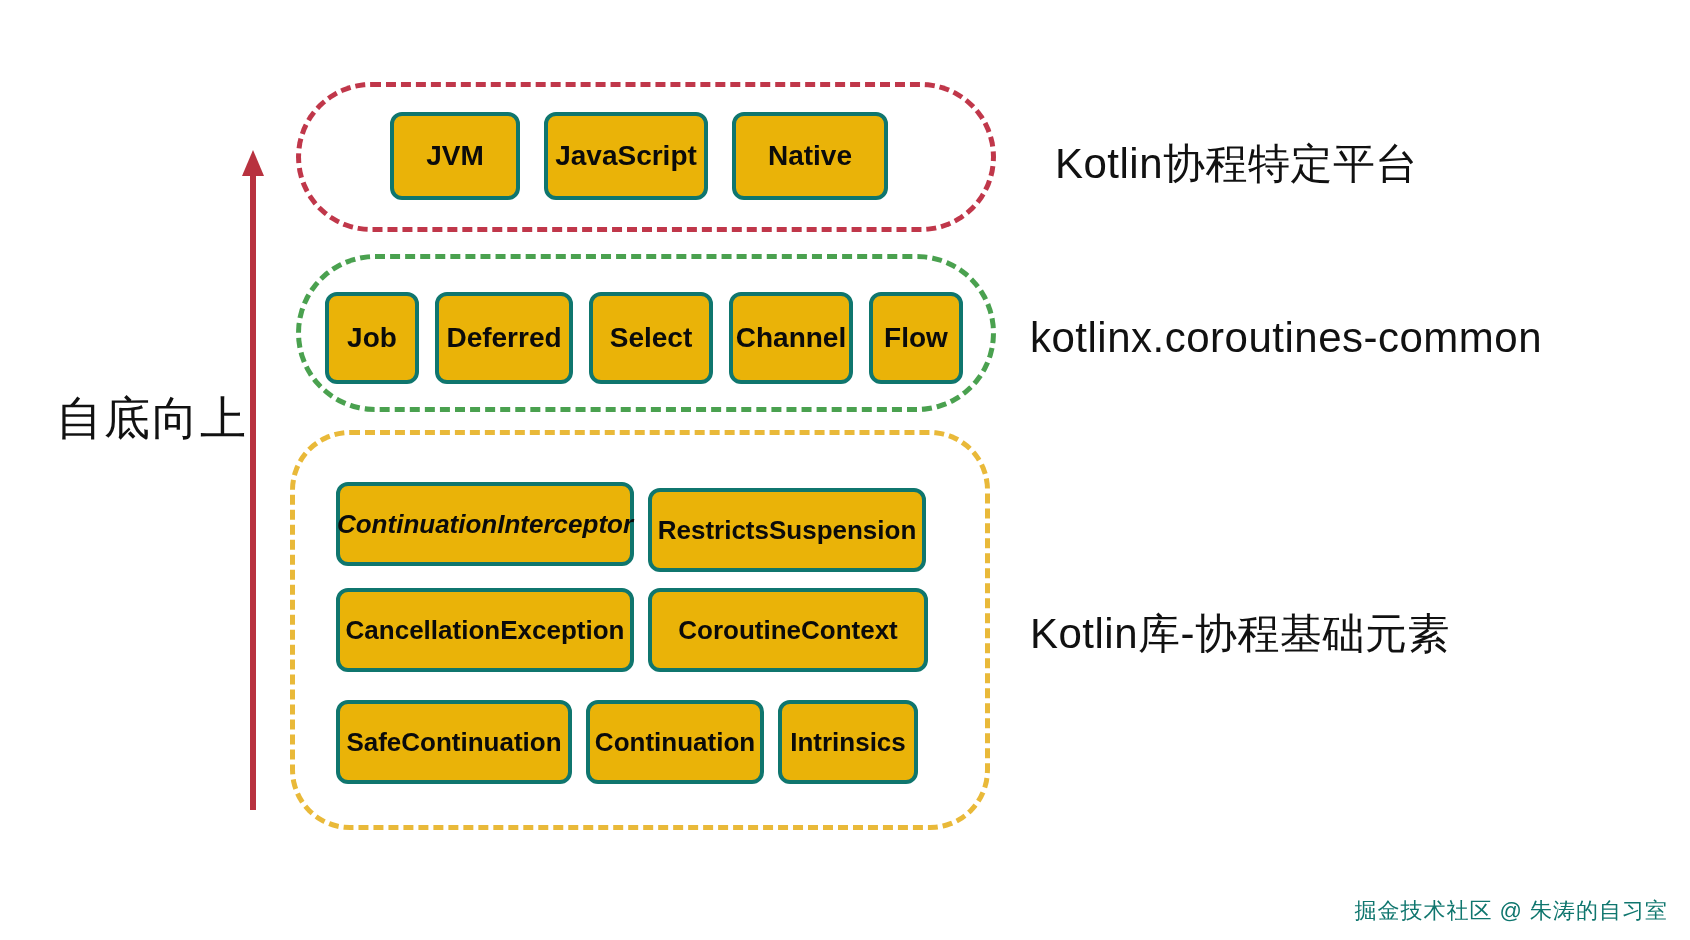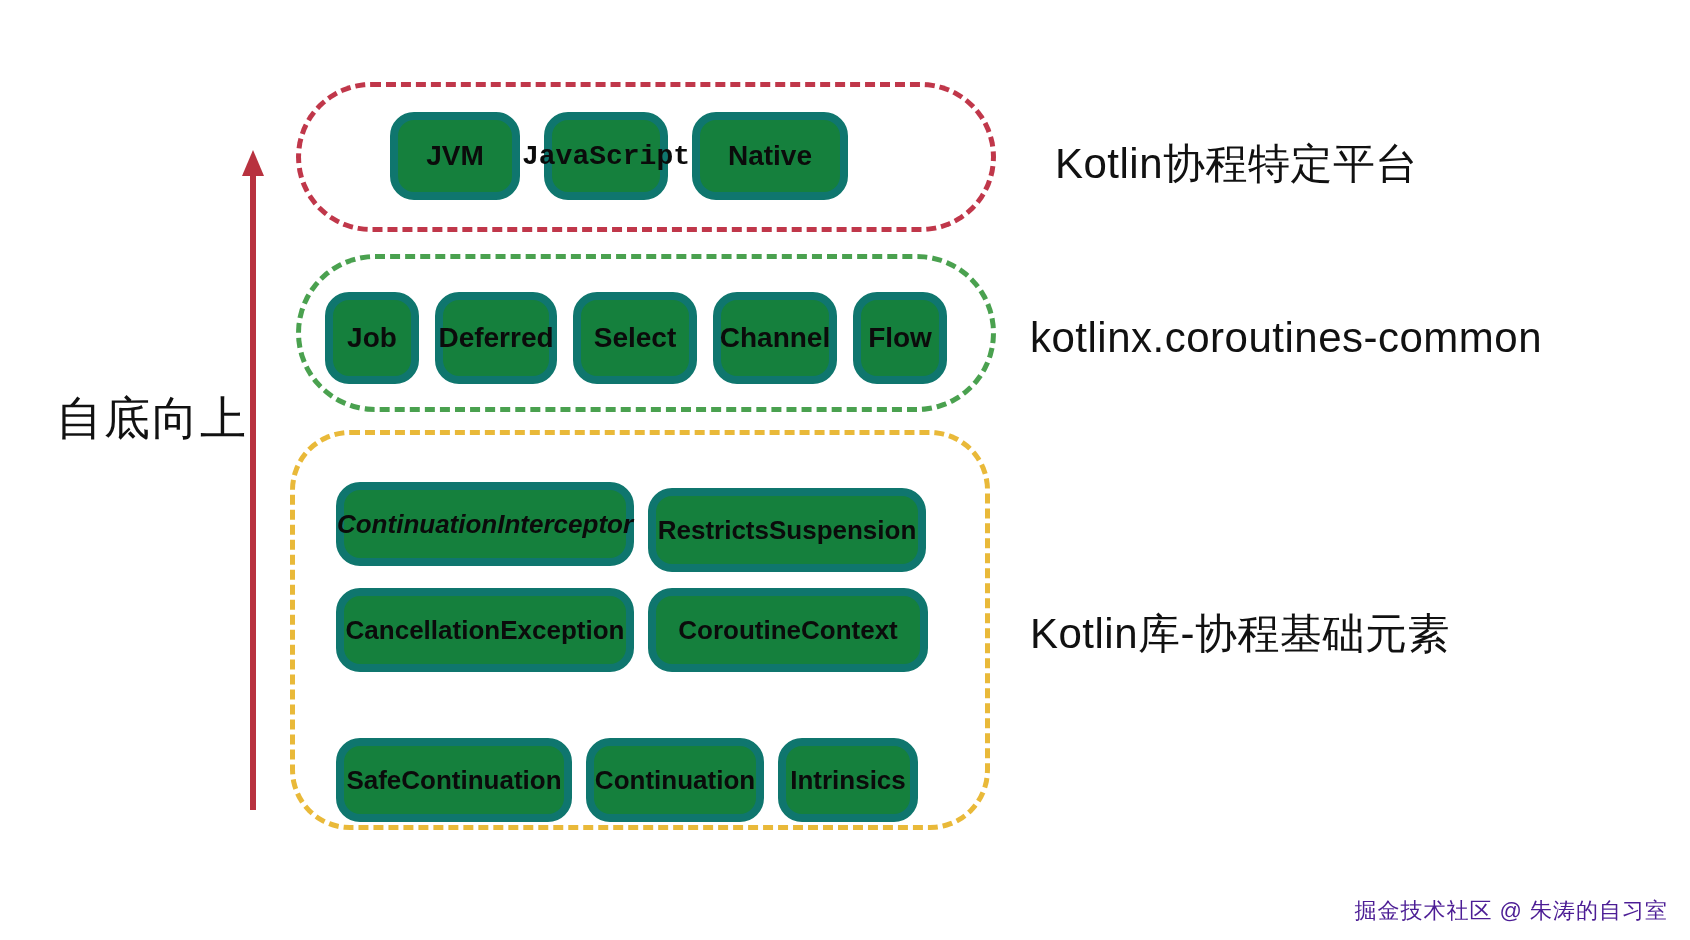"JVM" .node { background: #15803d -> #eab308; border: 8px solid #0f766e -> 4px solid #0f766e; border-radius: 24px -> 12px }
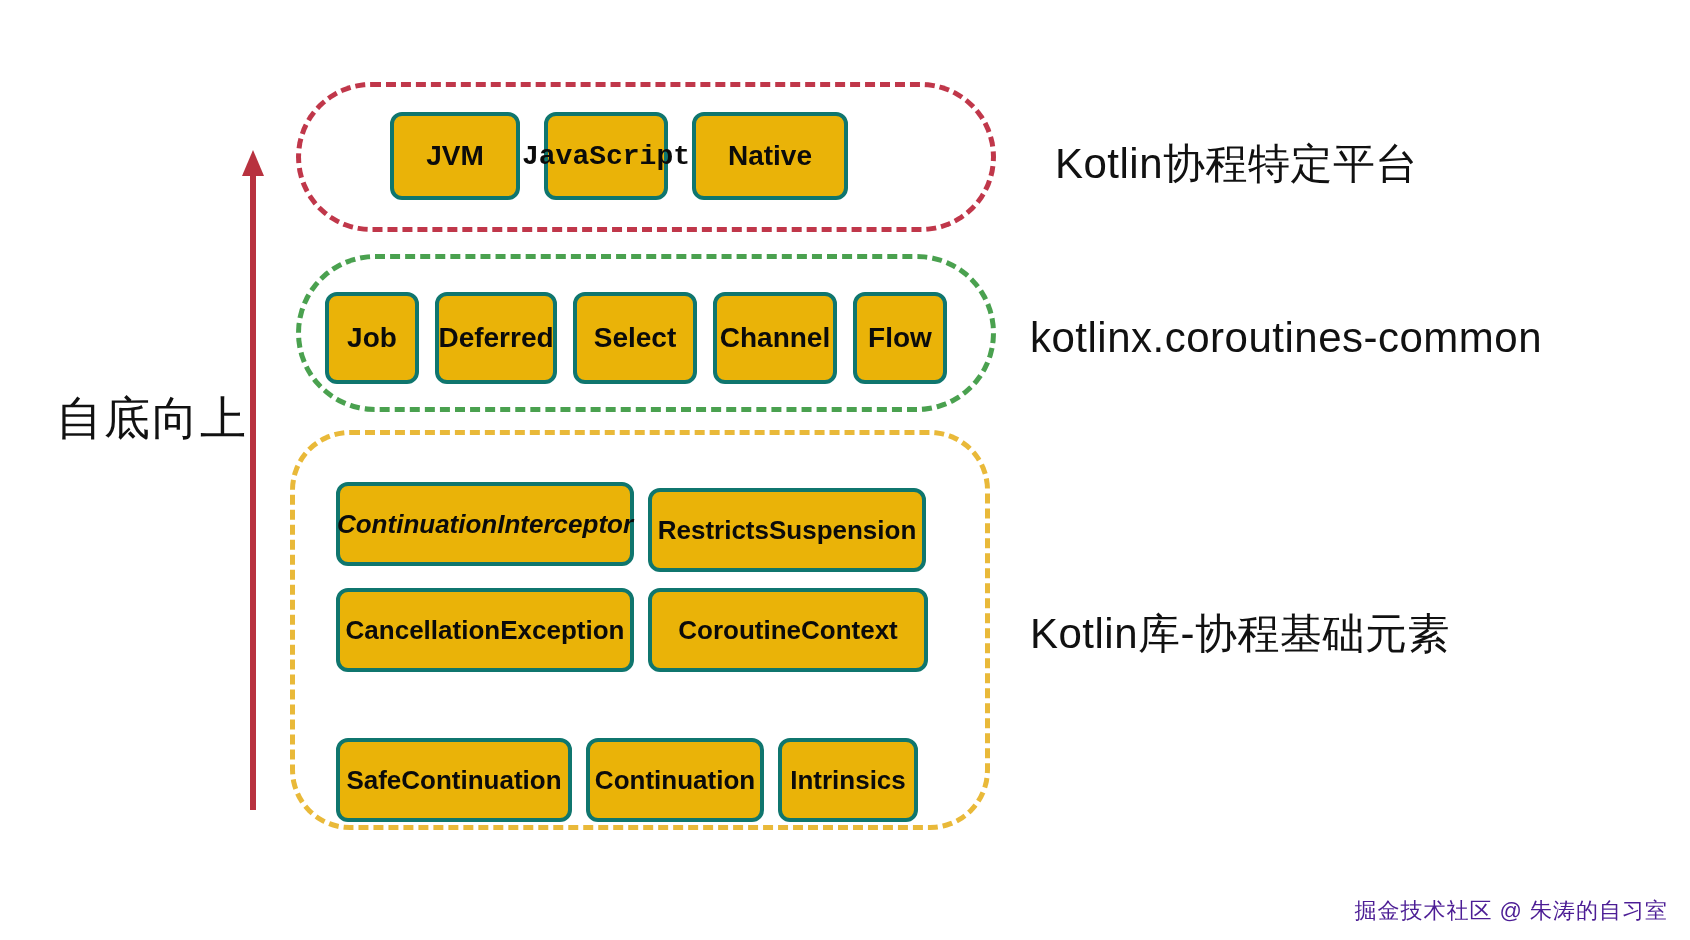"JavaScript" #platform-row .node.n1 { font-family: Liberation Mono, monospace -> none; width: 124px -> 164px }
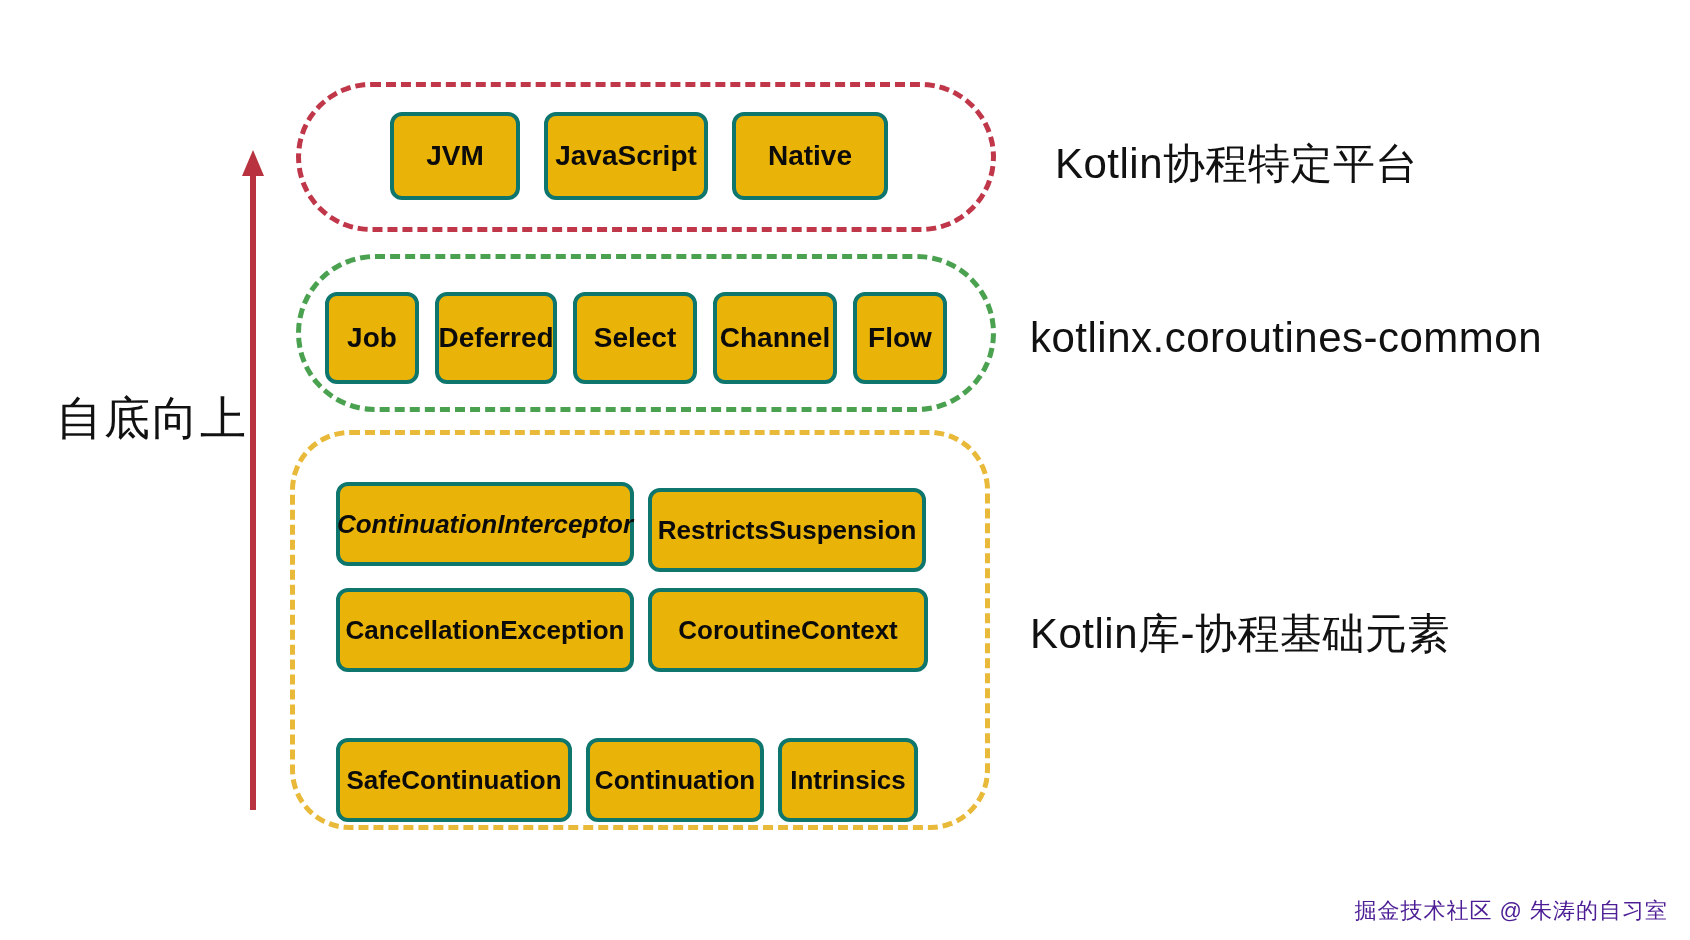"Deferred" #common-row .node.n1 { width: 122px -> 138px }
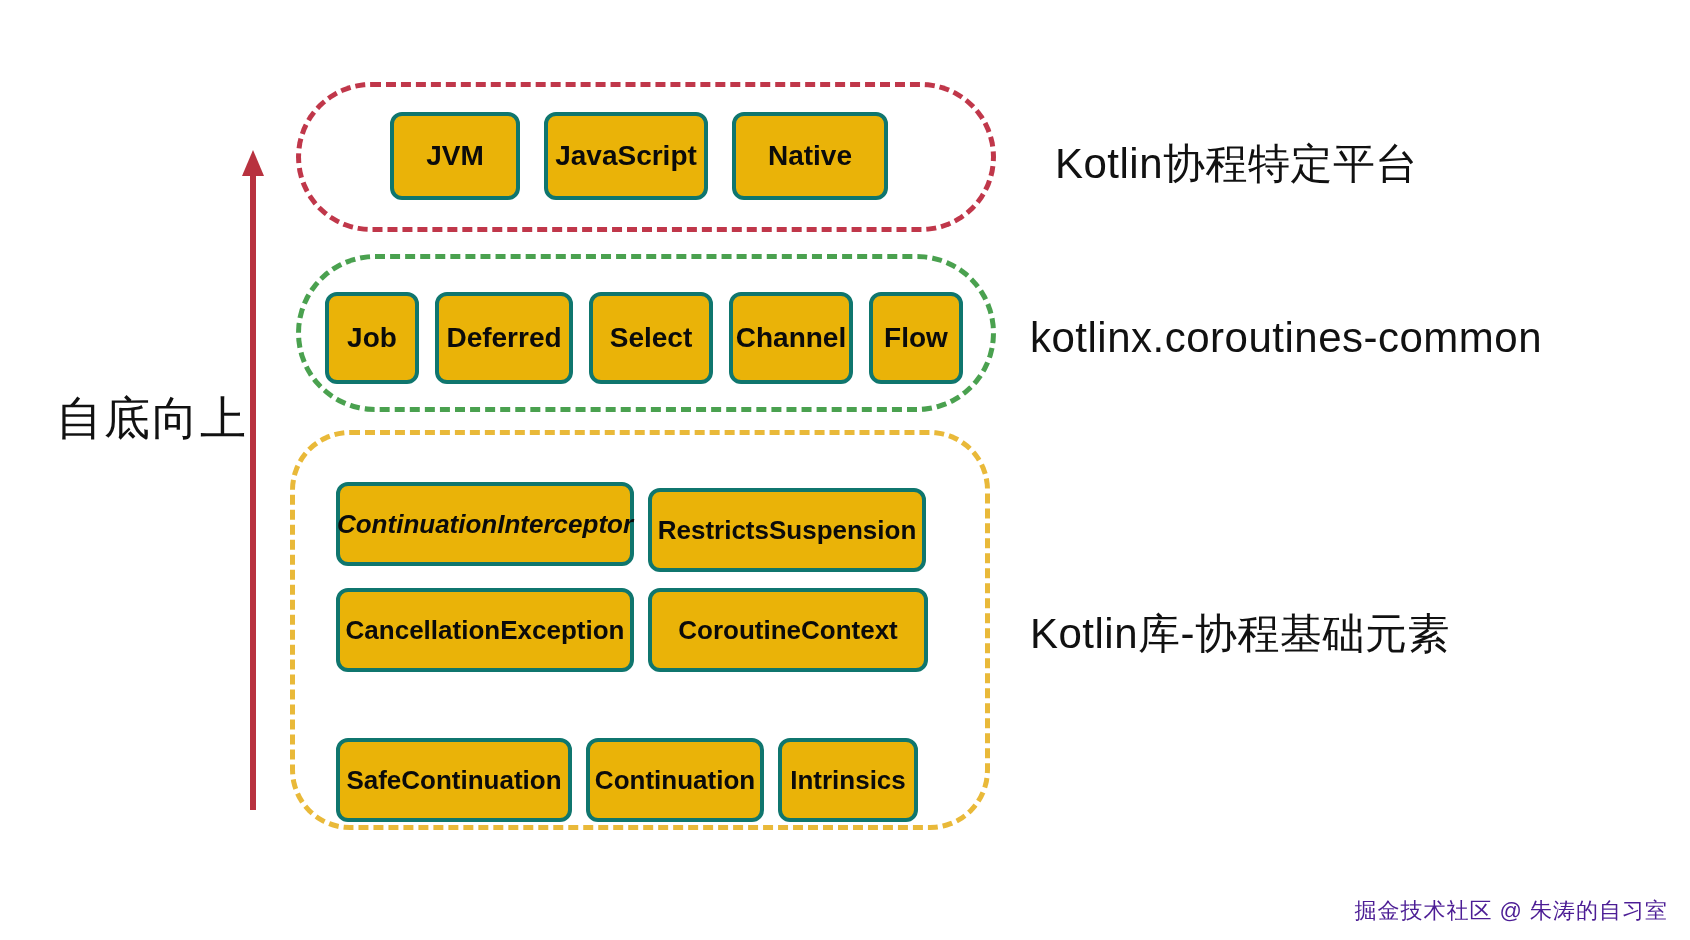"SafeContinuation" #base-row-2 { margin-top: 38px -> none }
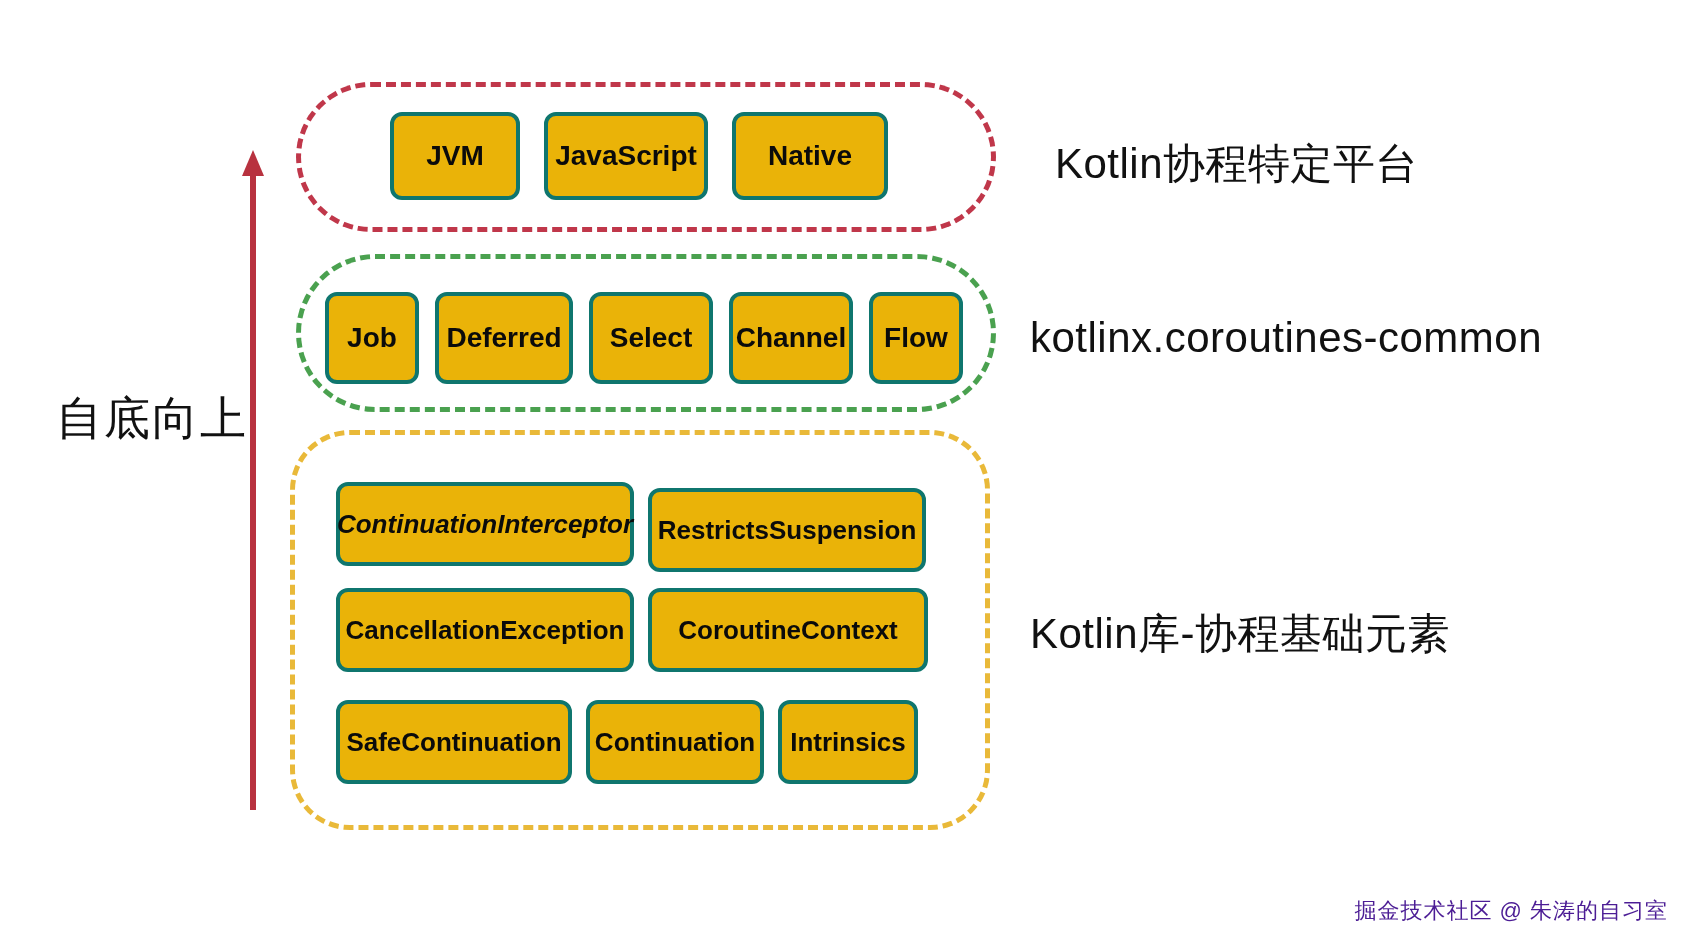"掘金技术社区 @ 朱涛的自习室" #watermark { color: #4c1d95 -> #0f766e }
